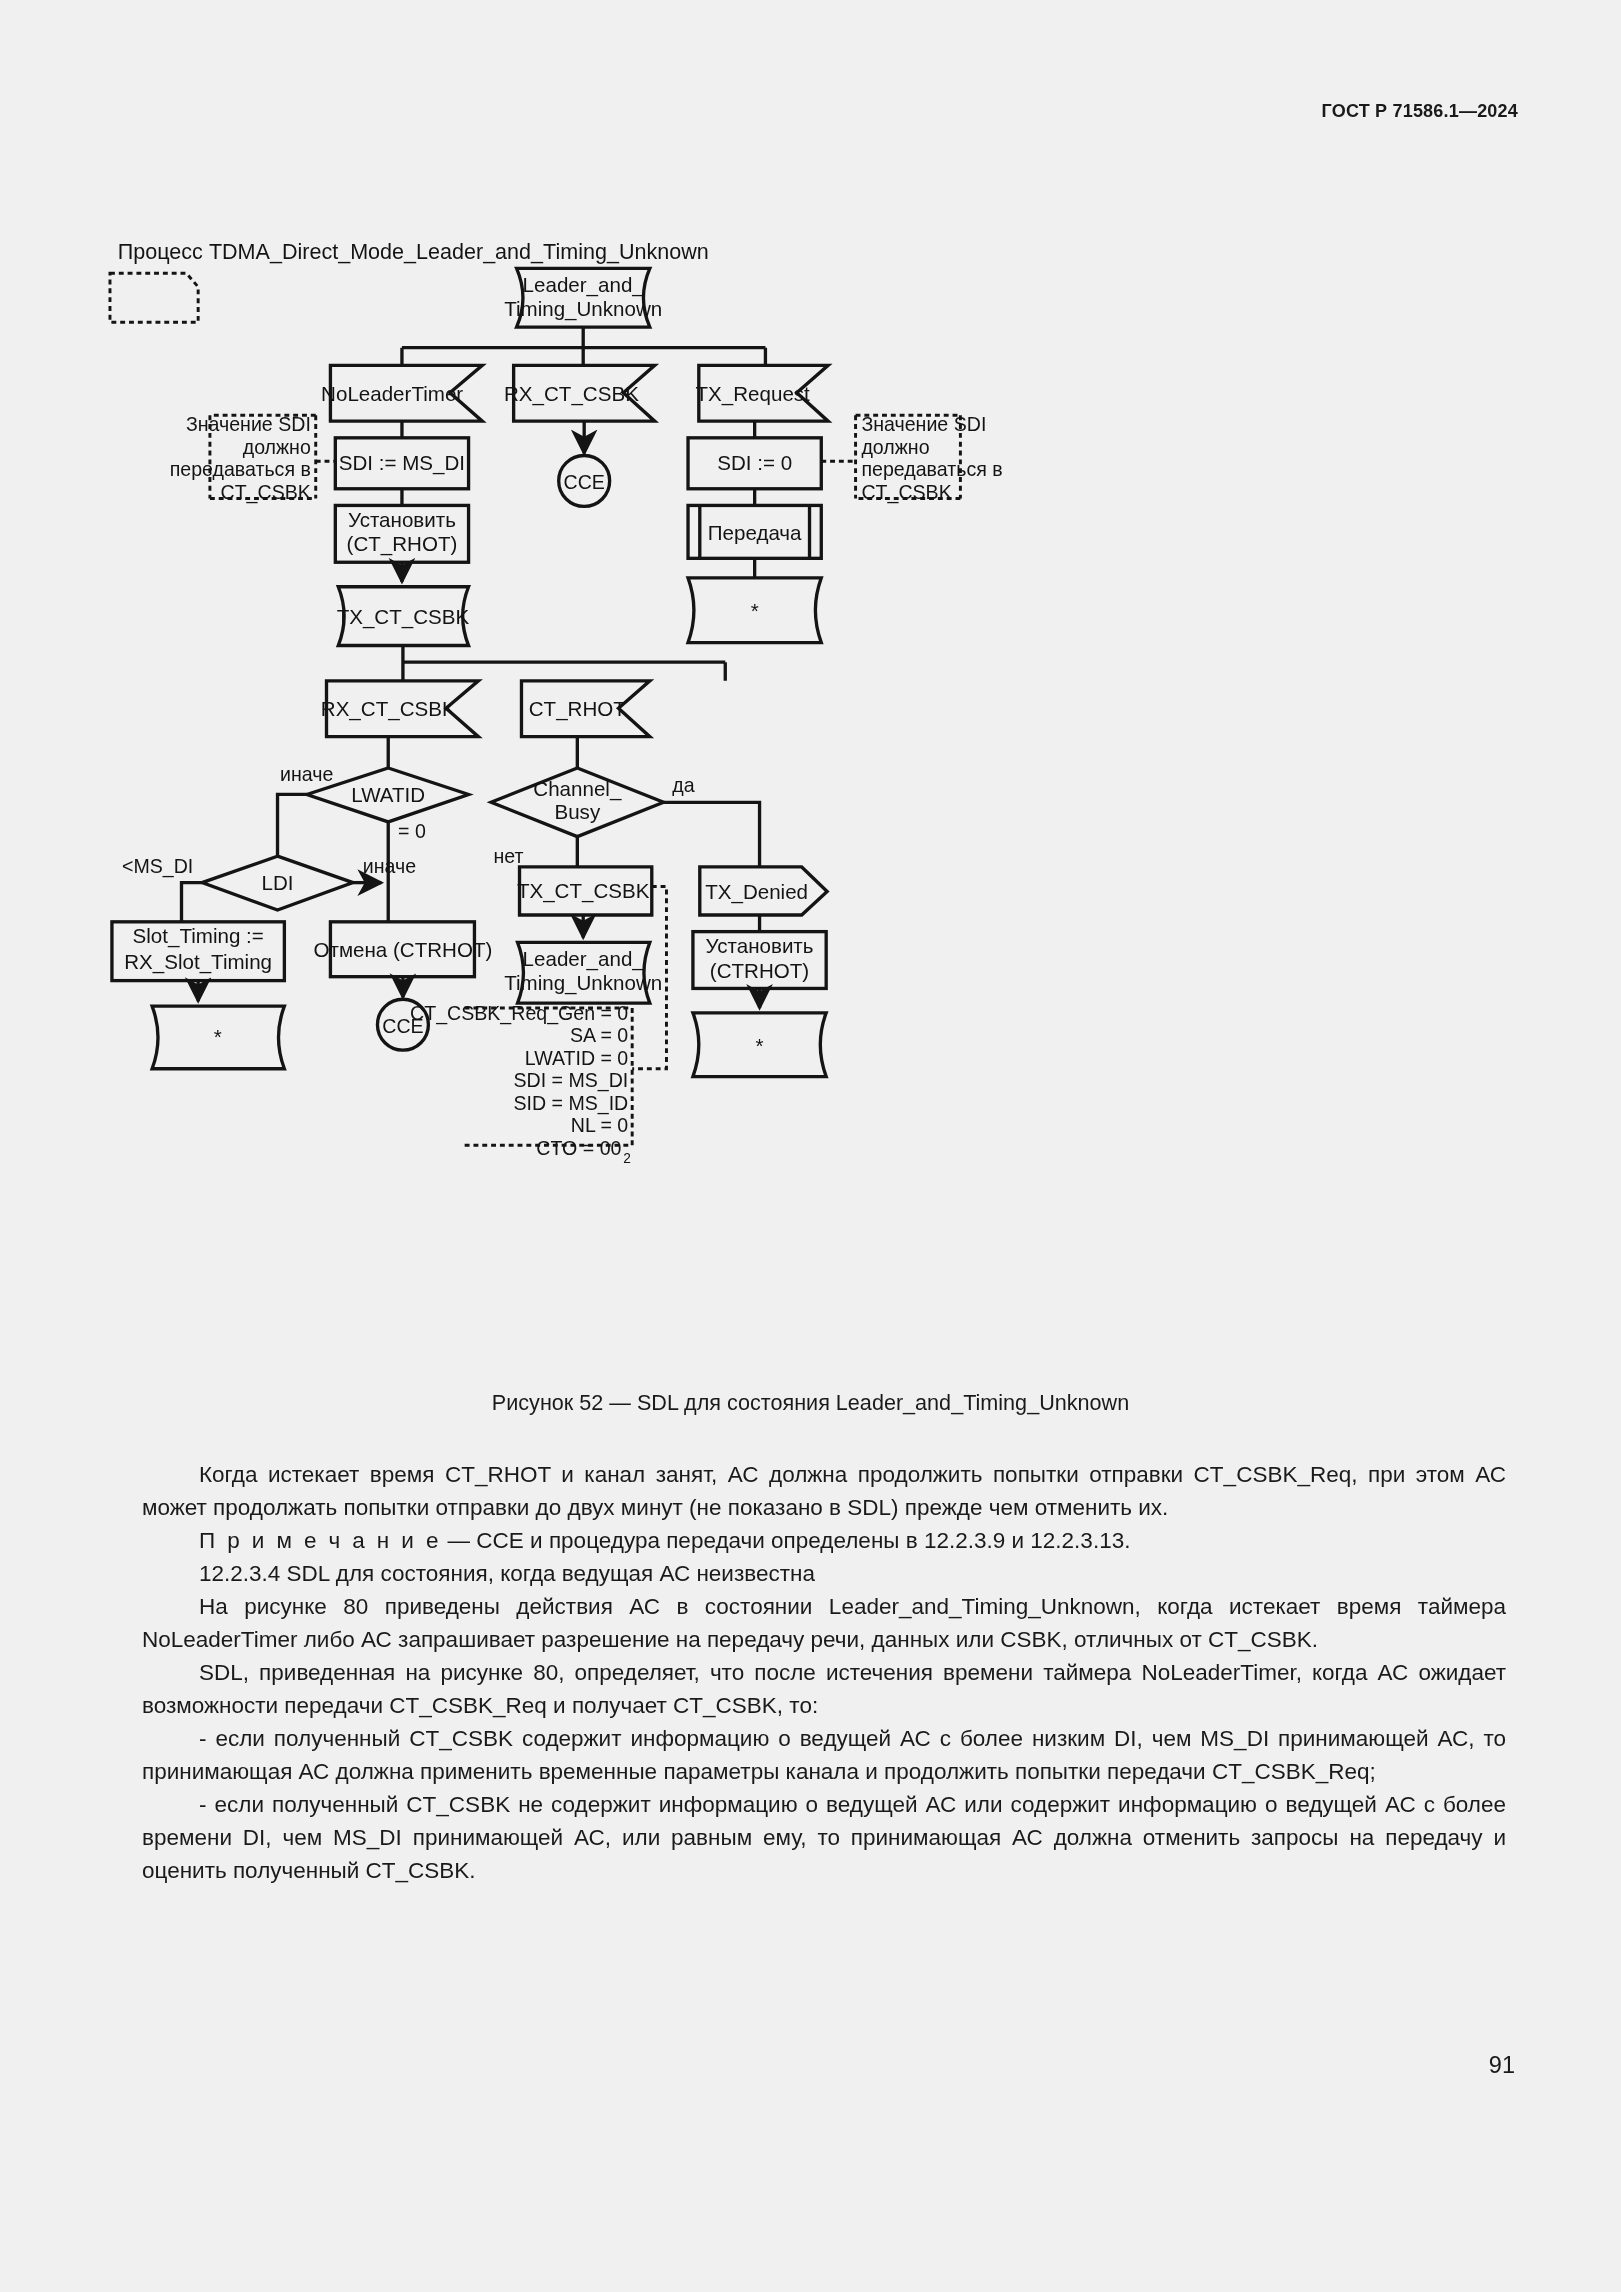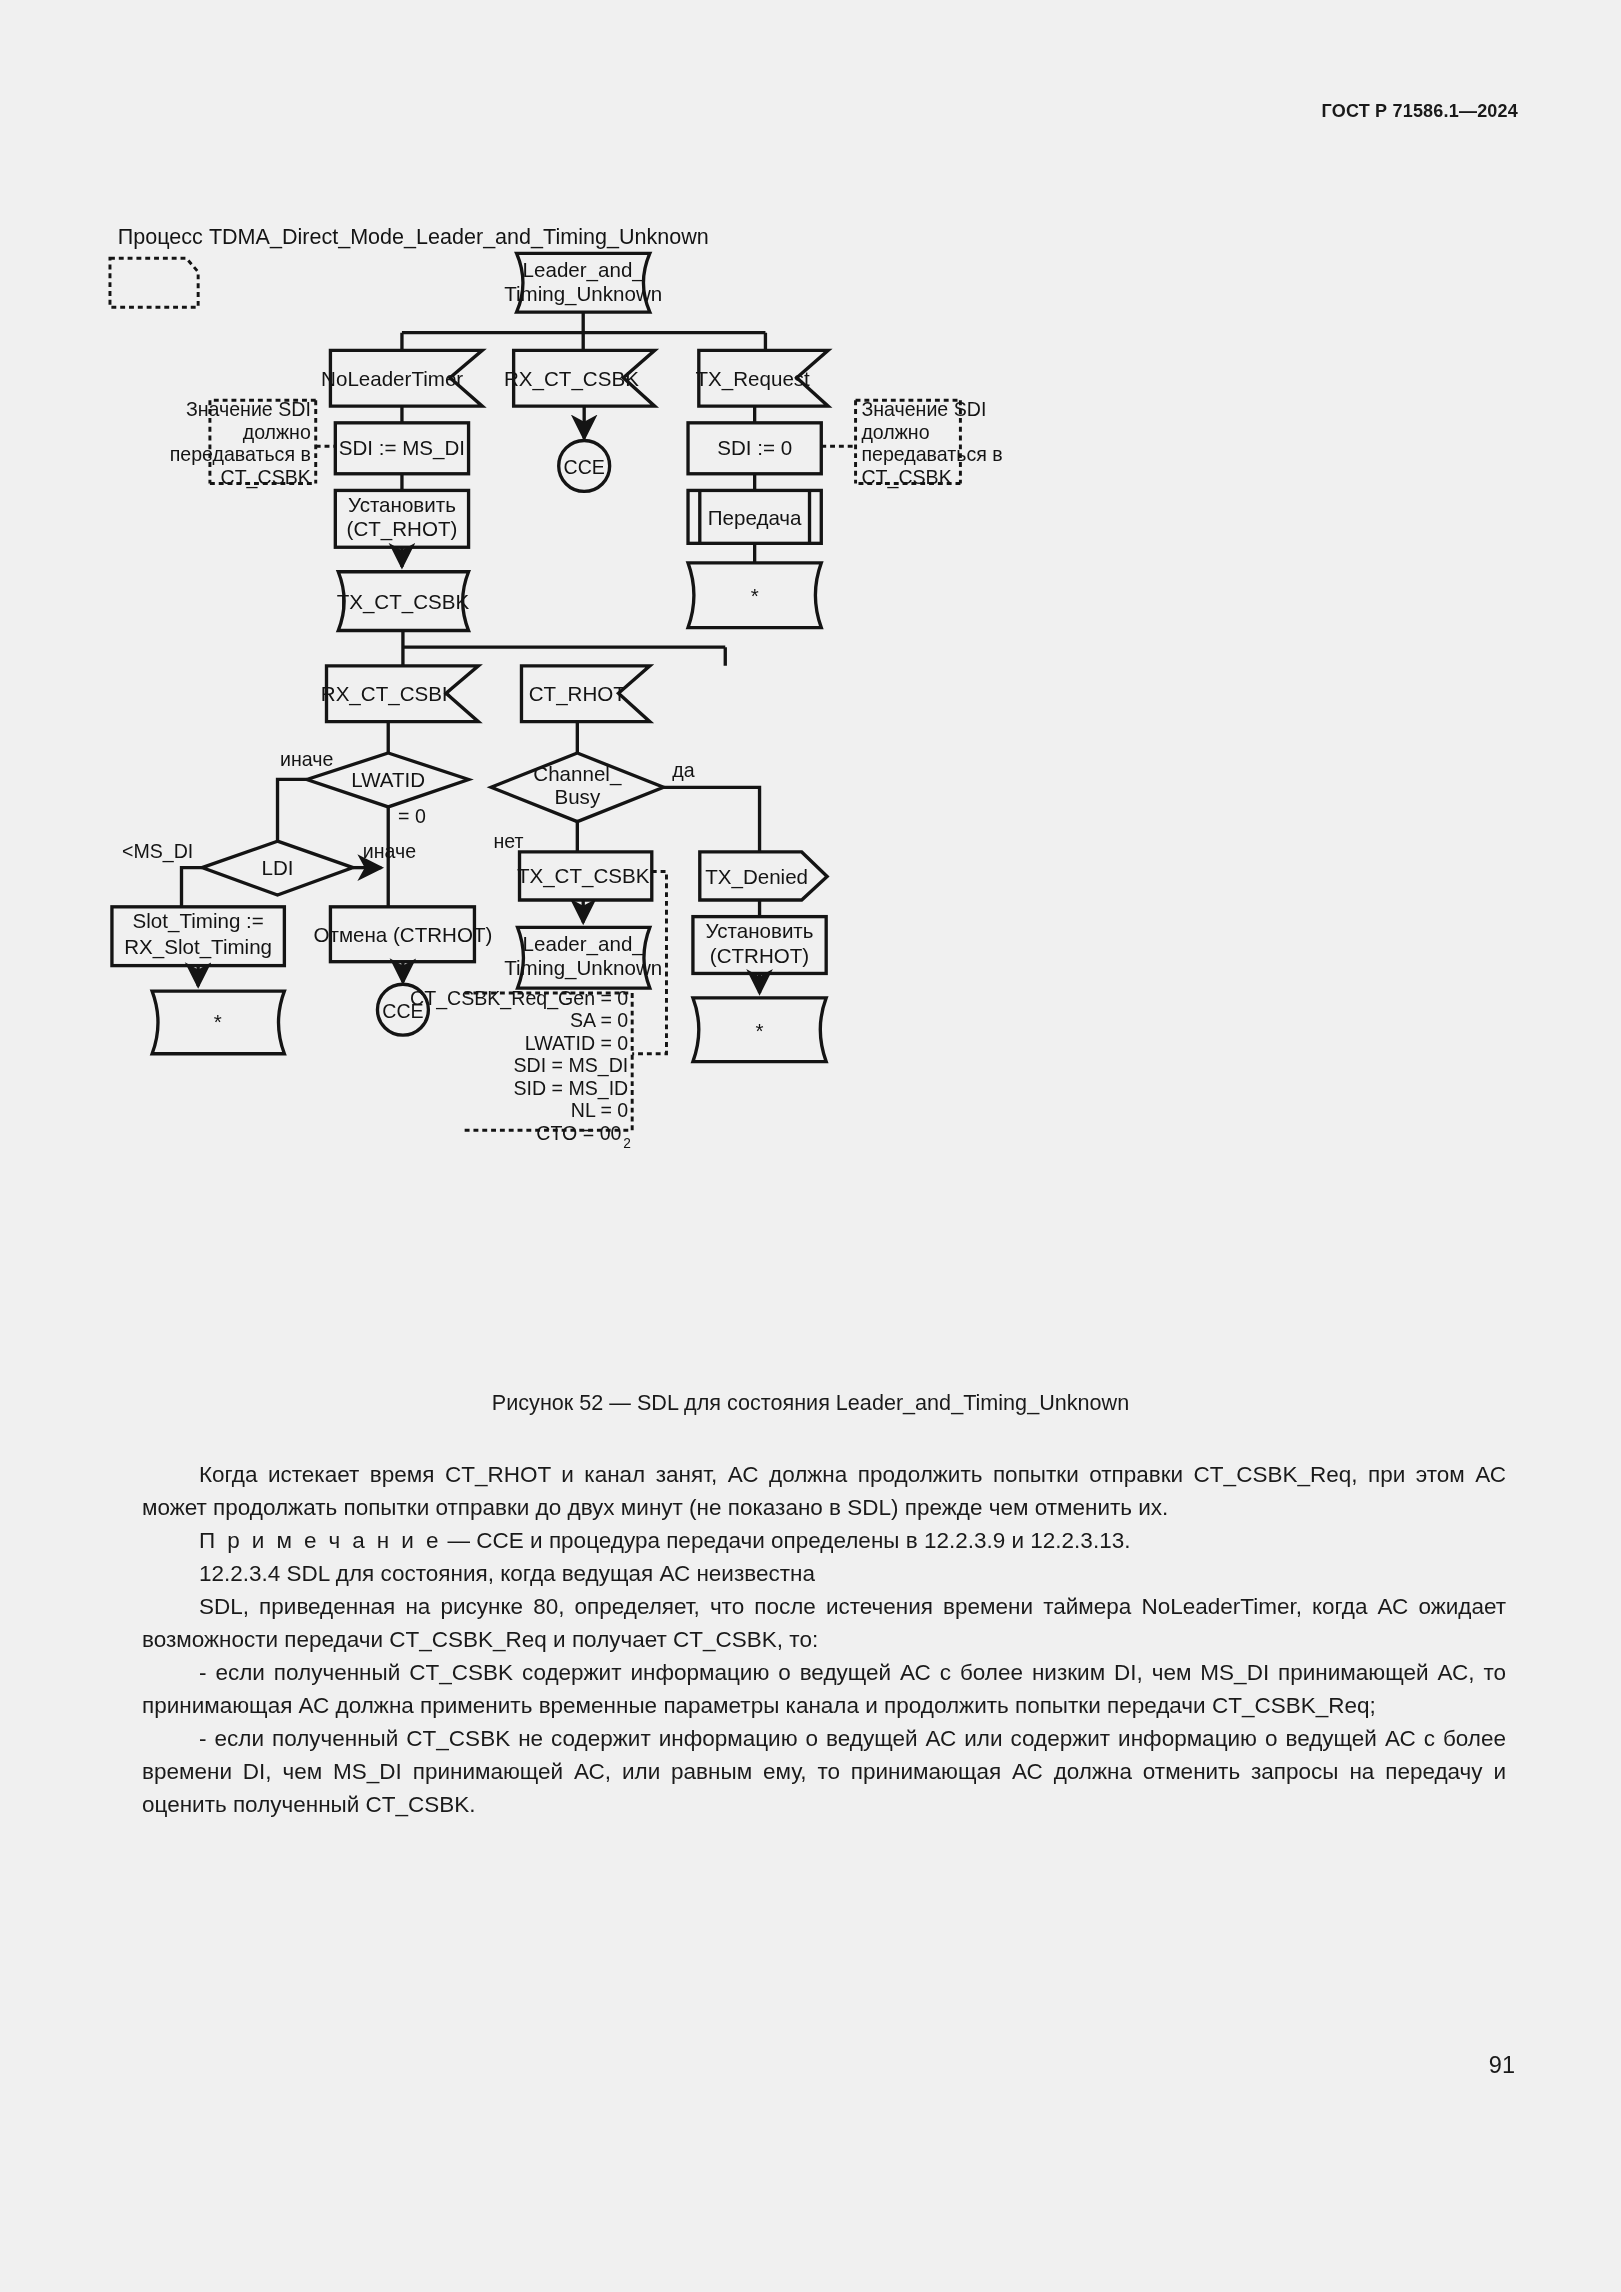"Процесс" .figwrap { top: 221px -> 236px }
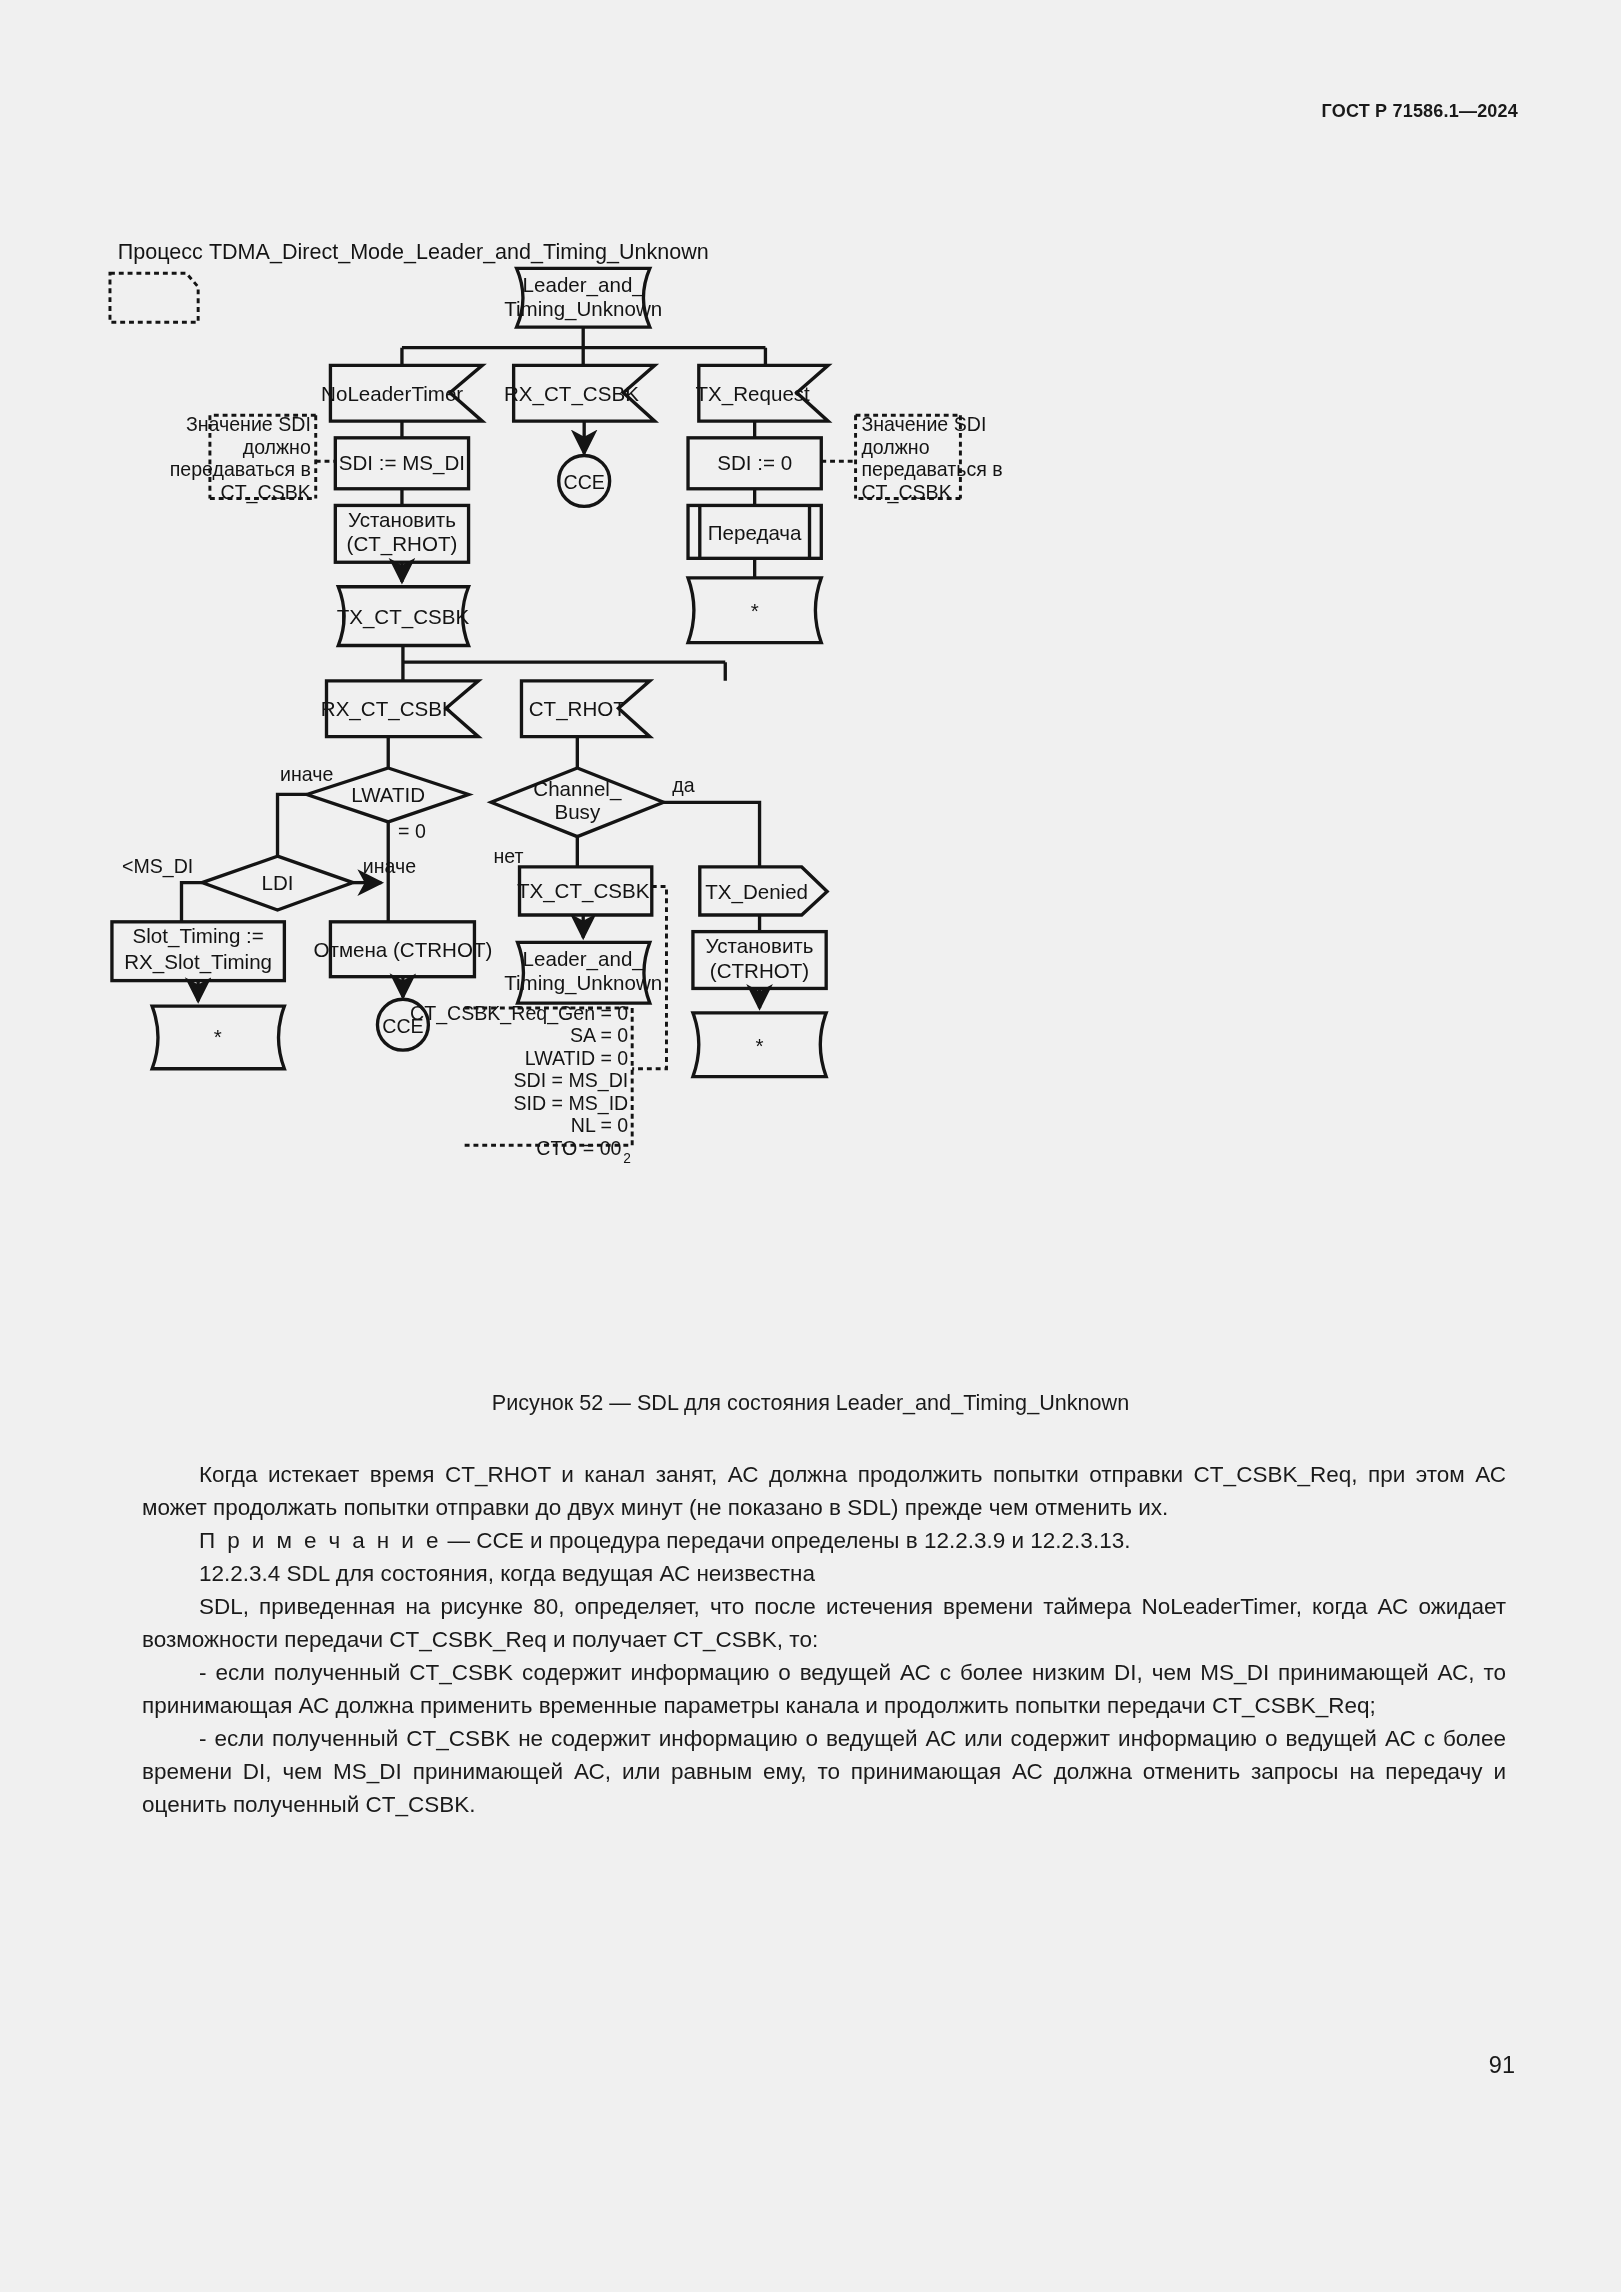"На рисунке 80 приведены действия" p.p-ind { html: none -> <p>На рисунке 80 приведены действия АС в состоянии Leader_and_Timing_Unknown, когда истекает время таймера NoLeaderTimer либо АС запрашивает разрешение на передачу речи, данных или CSBK, отличных от CT_CSBK.</p> }
